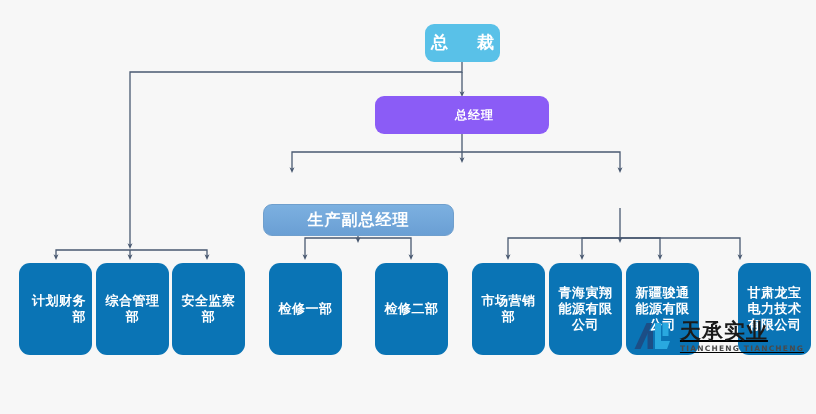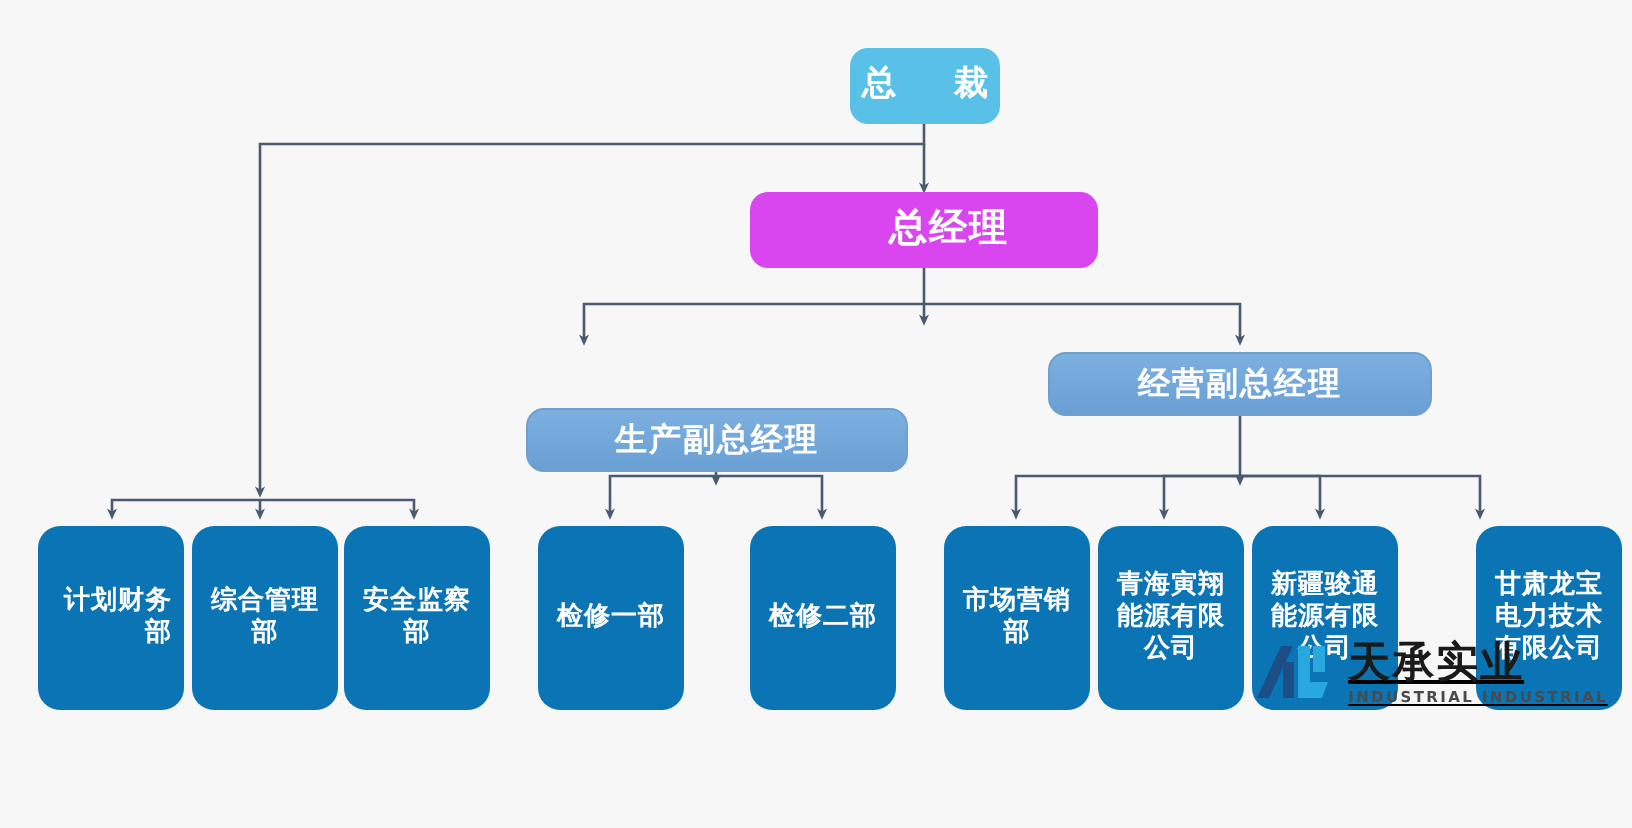"总经理" .node.level-gm { background: #d946ef -> #8b5cf6; font-size: 19px -> 12px }
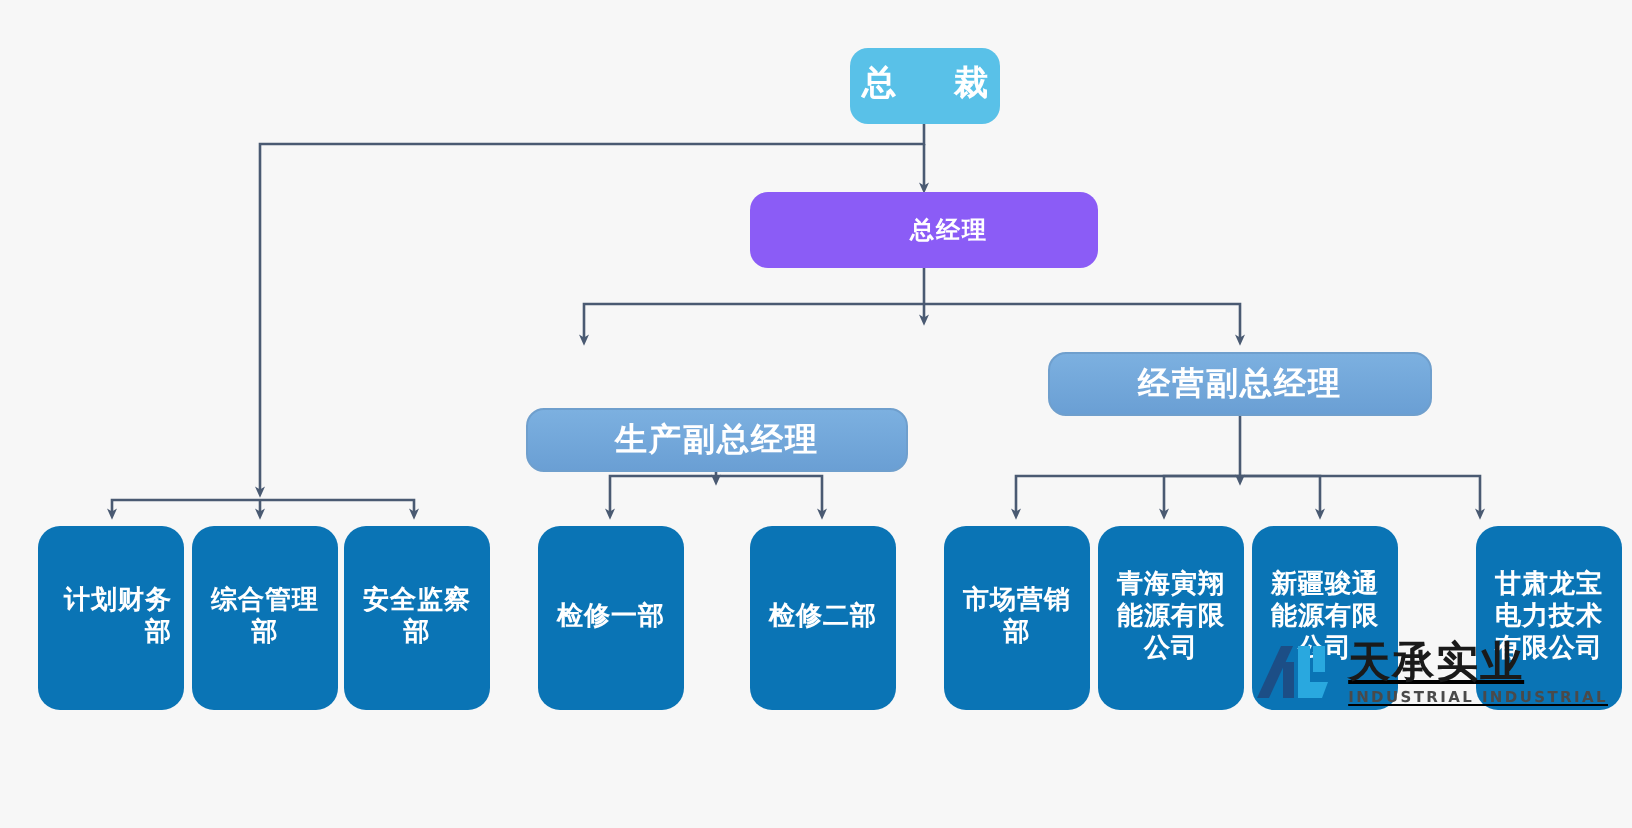"经营副总经理" div.node { html: <div> <span>经营副总经理</span> </div> -> none }
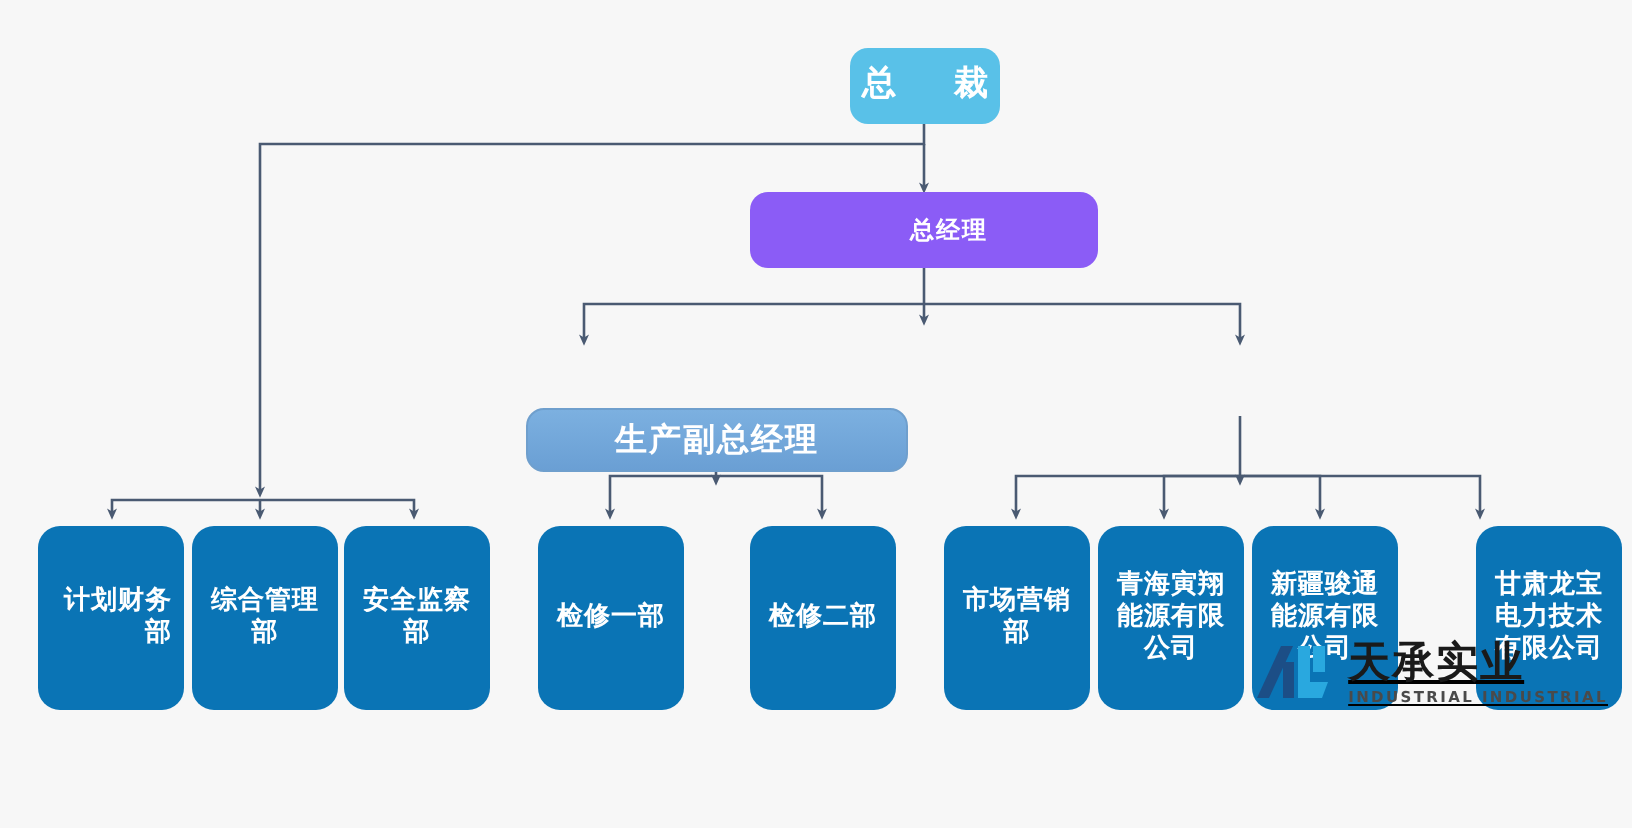"INDUSTRIAL INDUSTRIAL" span { text: INDUSTRIAL INDUSTRIAL -> TIANCHENG TIANCHENG }
